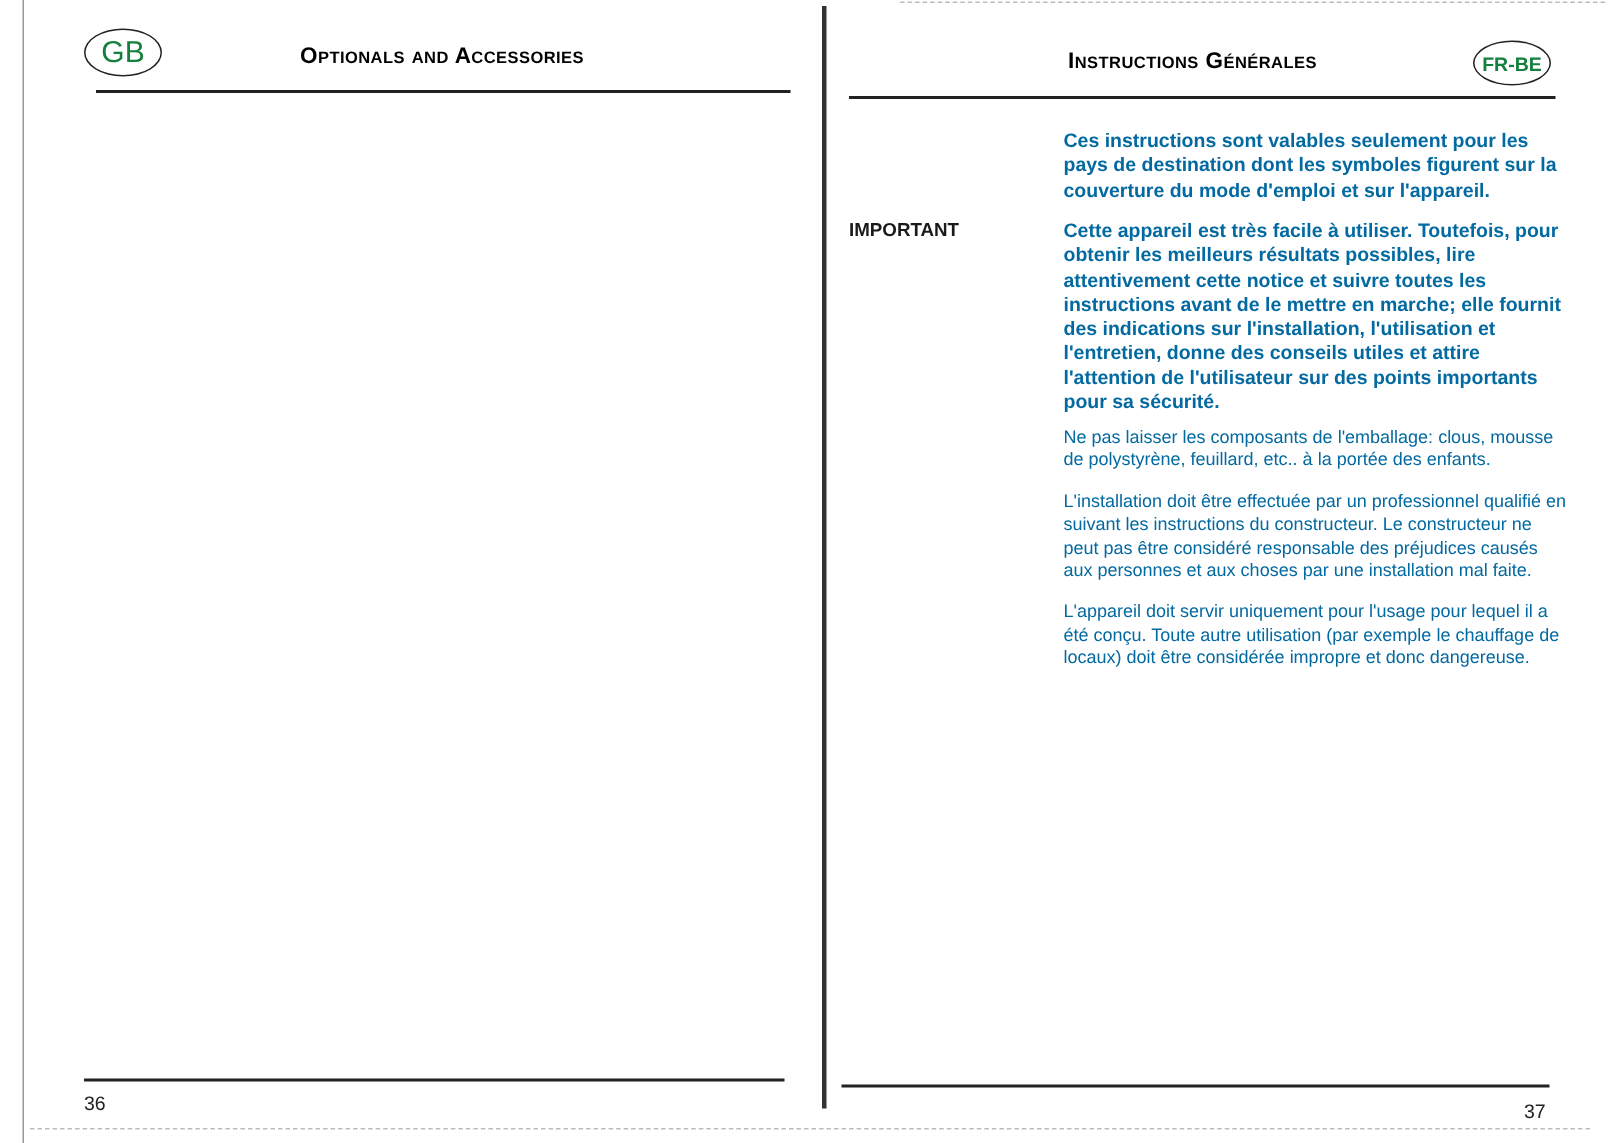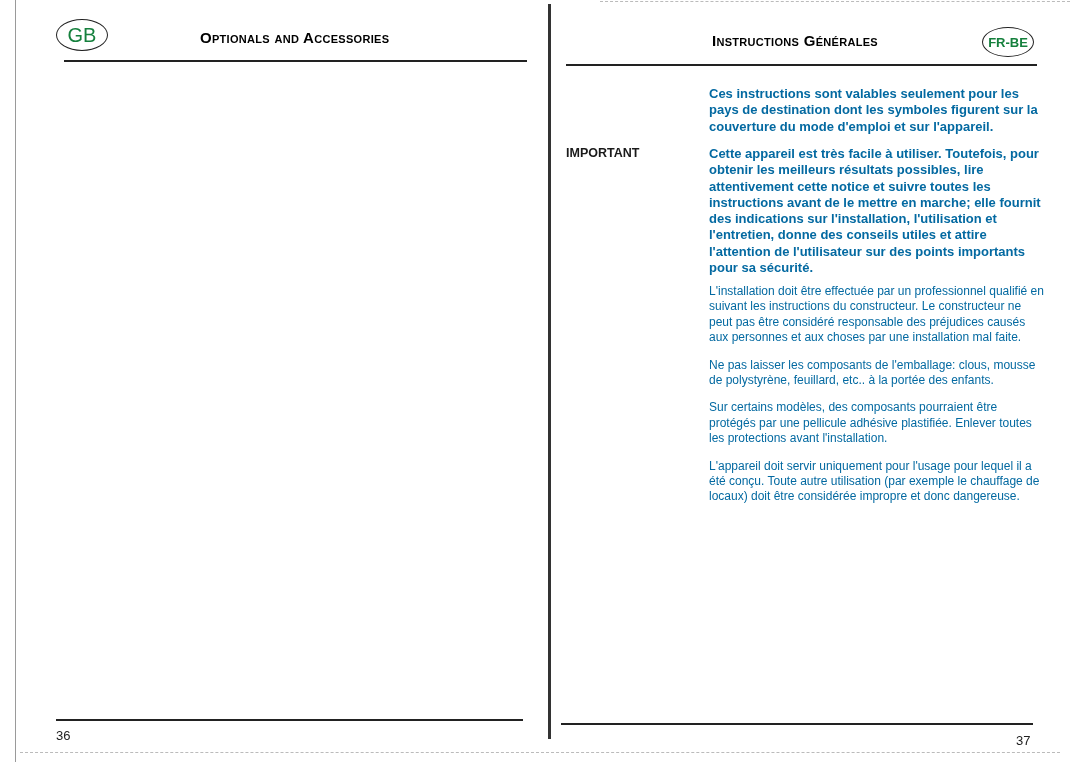"L'installation doit être effectuée par" p.para { order: before "Ne pas laisser les composants" -> after "Ne pas laisser les composants" }
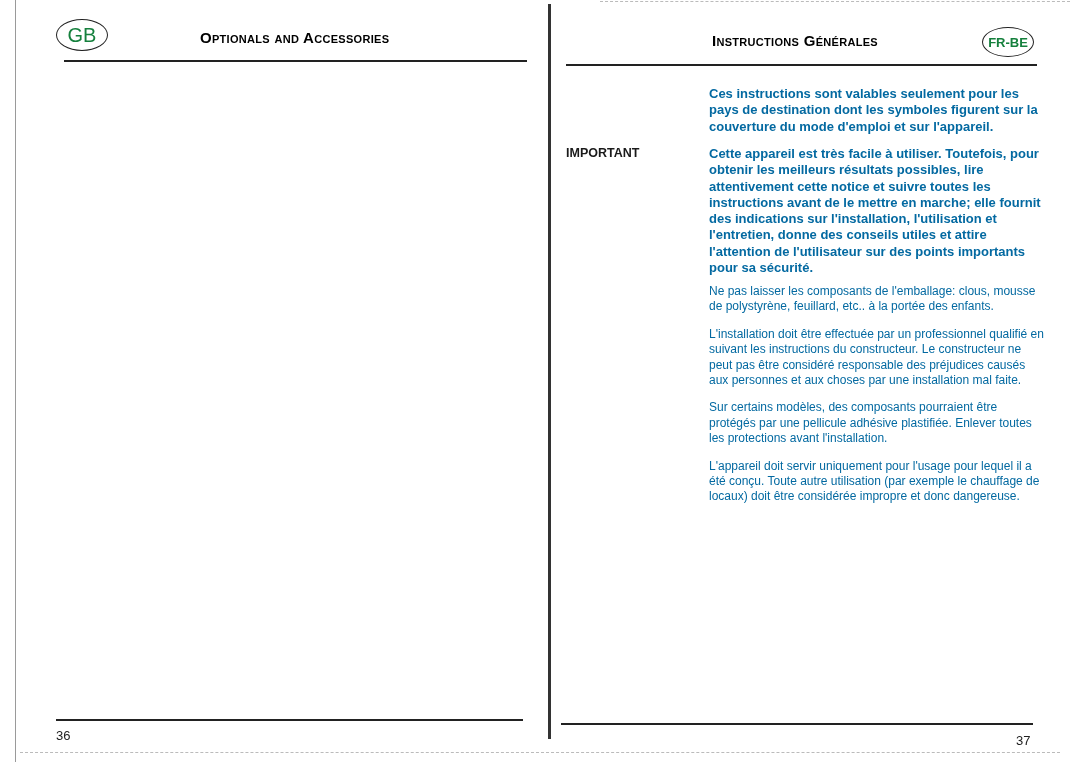"Sur certains modèles, des composants" p.para { html: <p>Sur certains modèles, des composants pourraient être protégés par une pellicule adhésive plastifiée. Enlever toutes les protections avant l'installation.</p> -> none }
